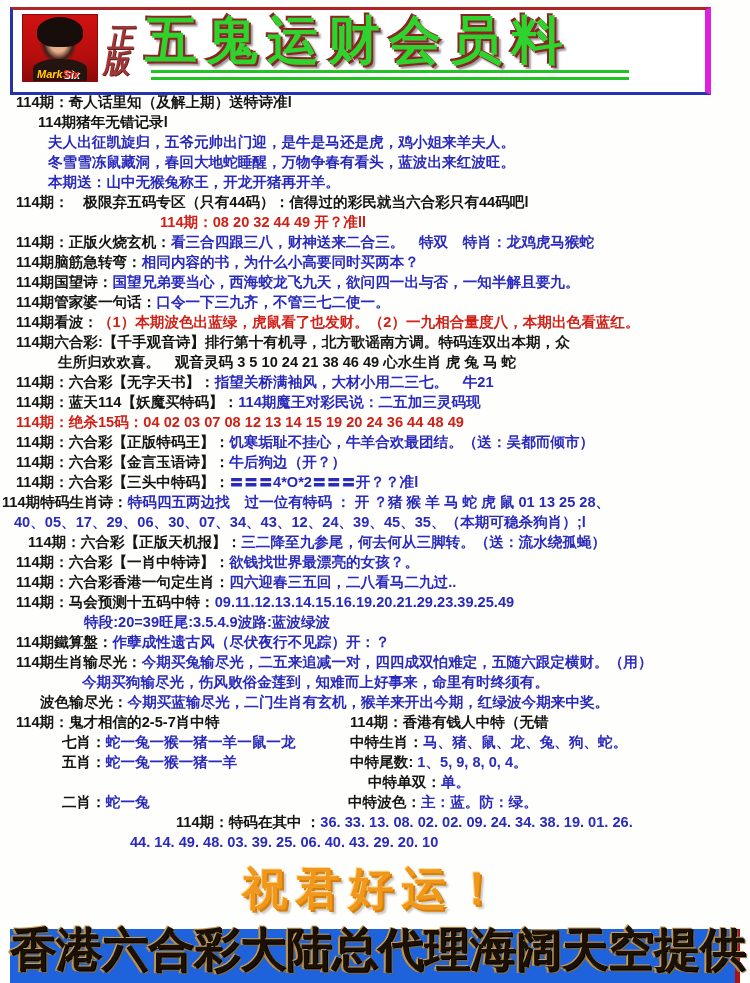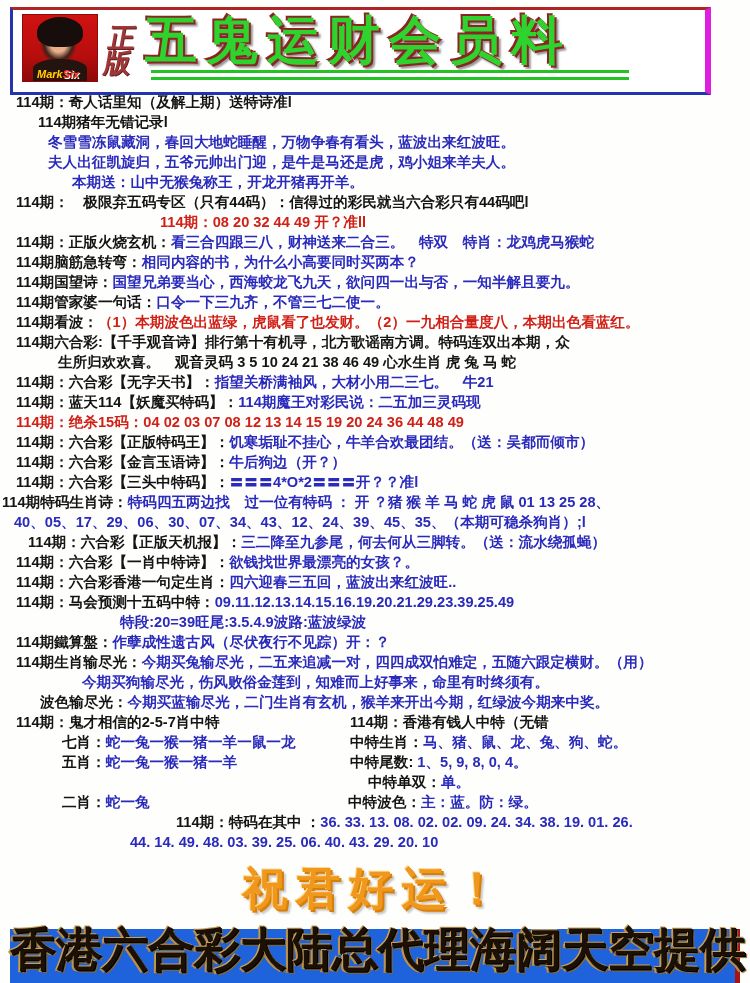"冬雪雪冻鼠藏洞，春回大地蛇睡醒，万物争春有看头，蓝波出来红波旺。" div.line { order: before "夫人出征凯旋归，五爷元帅出门迎，是牛是马还是虎，鸡小姐来羊夫人。" -> after "夫人出征凯旋归，五爷元帅出门迎，是牛是马还是虎，鸡小姐来羊夫人。" }
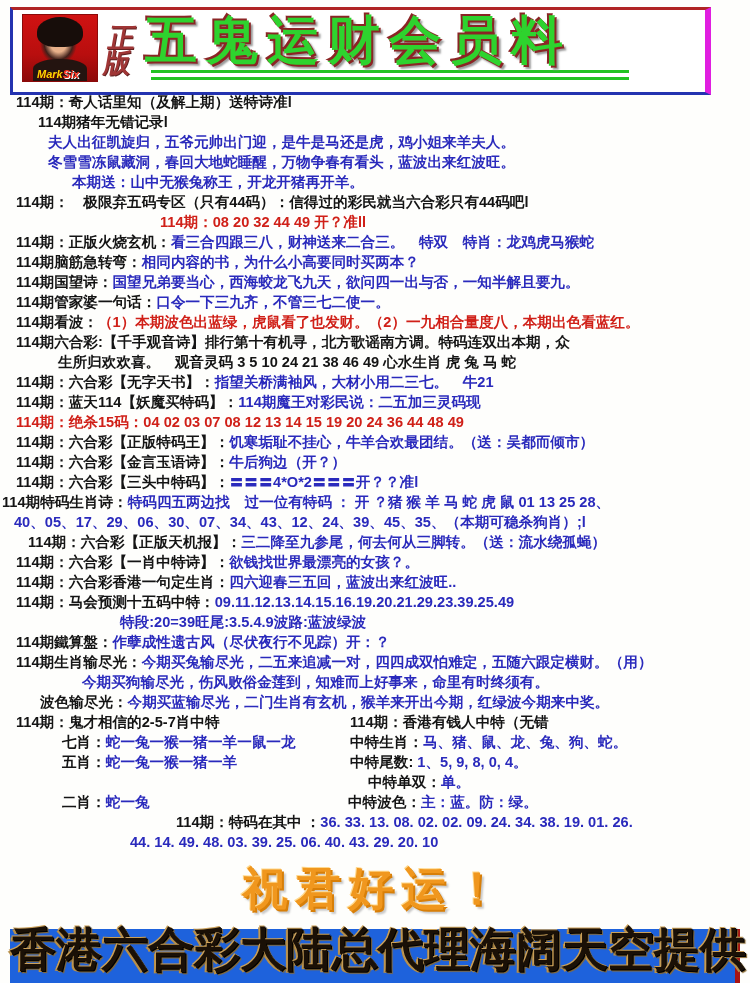"本期送：山中无猴兔称王，开龙开猪再开羊。" div.line { margin-left: 24px -> none }
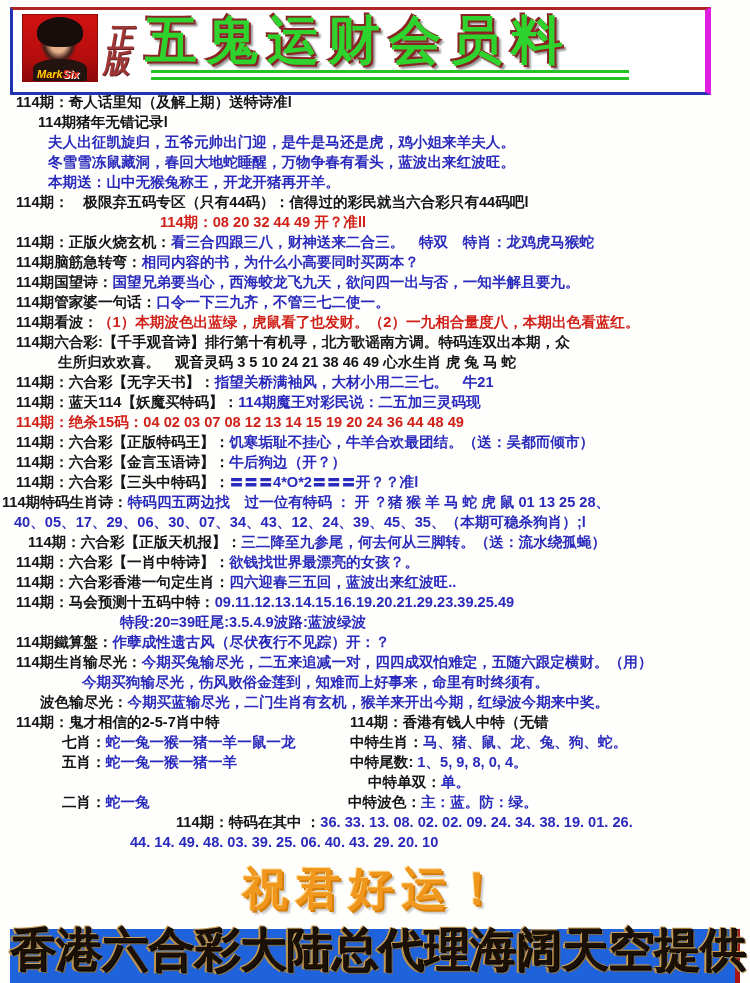"四六迎春三五回，蓝波出来红波旺.." span.seg-b { text: 蓝波出来红波旺 -> 二八看马二九过 }
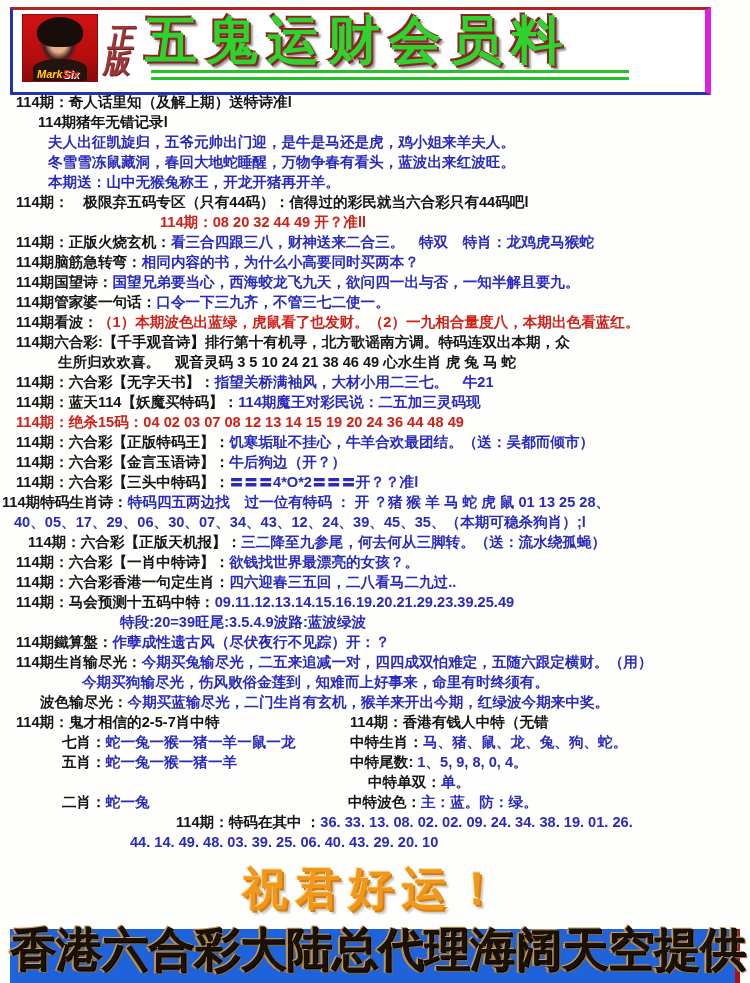"特段:20=39旺尾:3.5.4.9波路:蓝波绿波" div.line { padding-left: 120px -> 84px }
